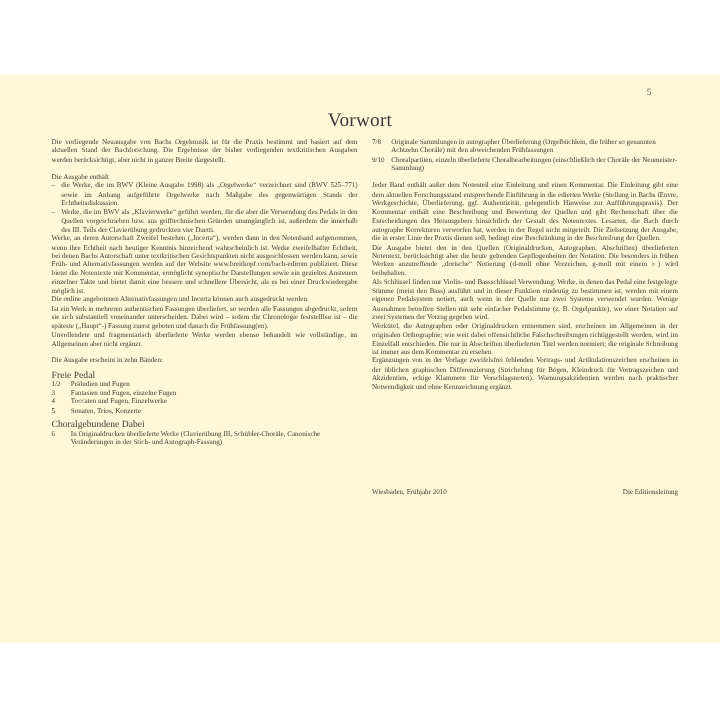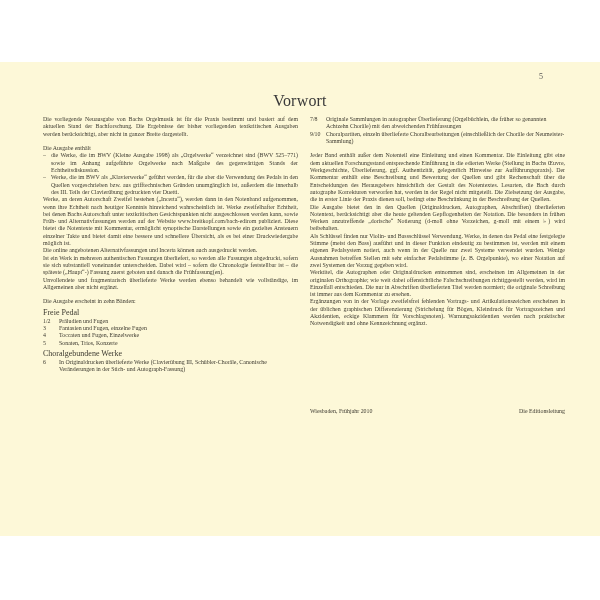"Choralgebundene Werke" div.section-head { text: Werke -> Dabei }
